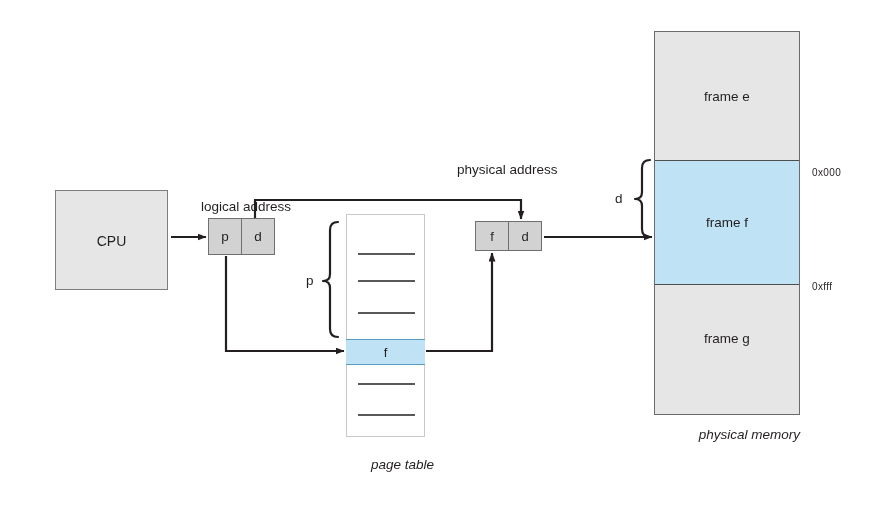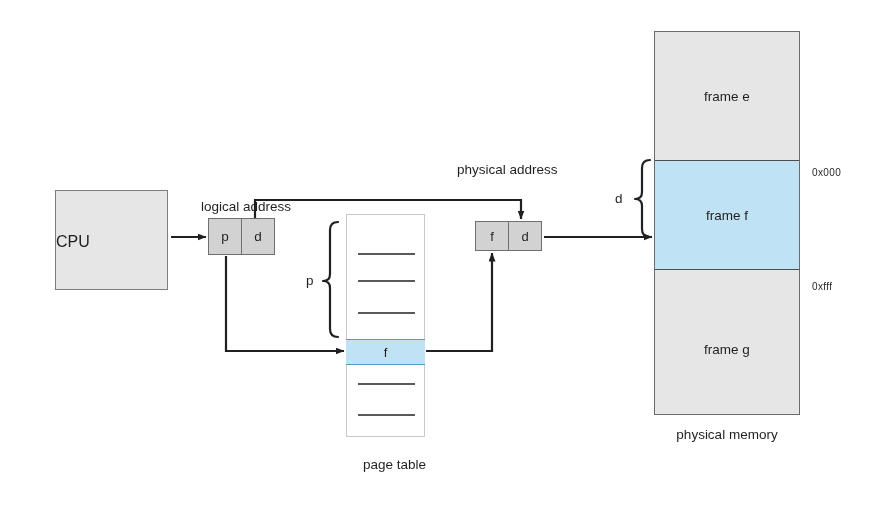"frame f" div.frame { height: 110px -> 125px }
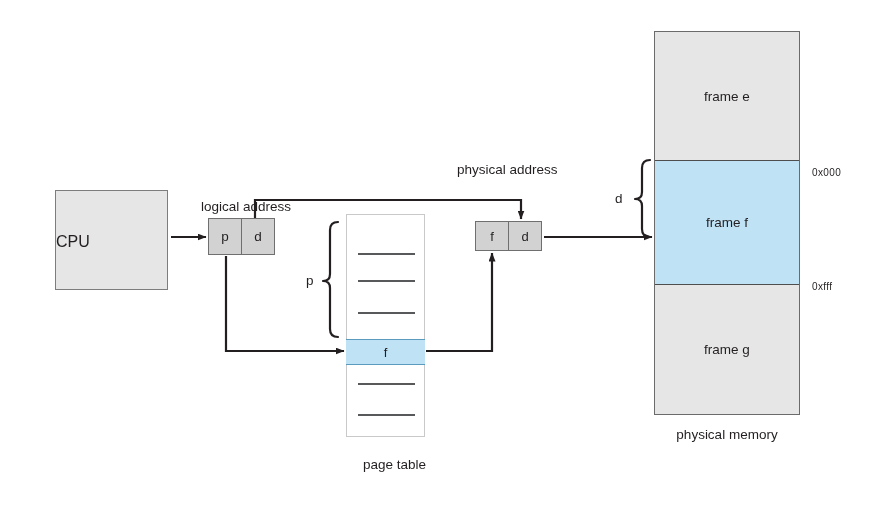"CPU" #cpu-box .lbl { font-size: 16px -> 14px; text-align: left -> center }
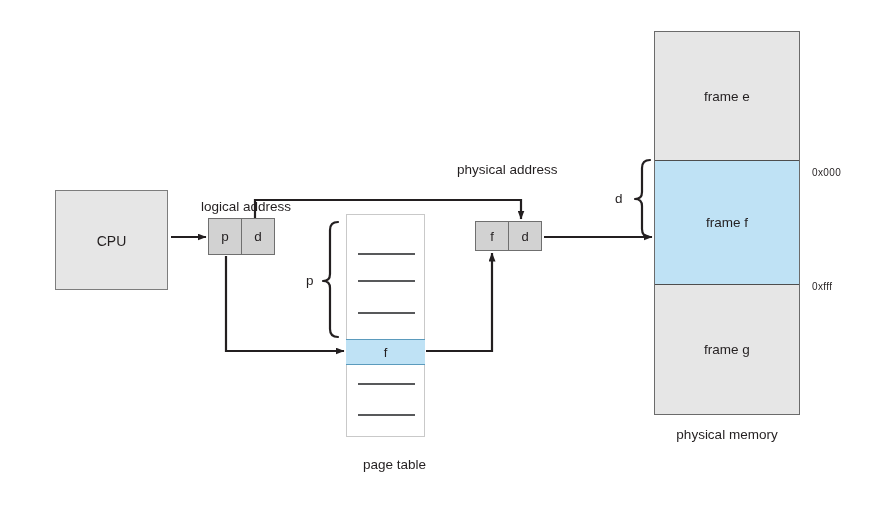"frame g" div.frame { top: 253px -> 242px }
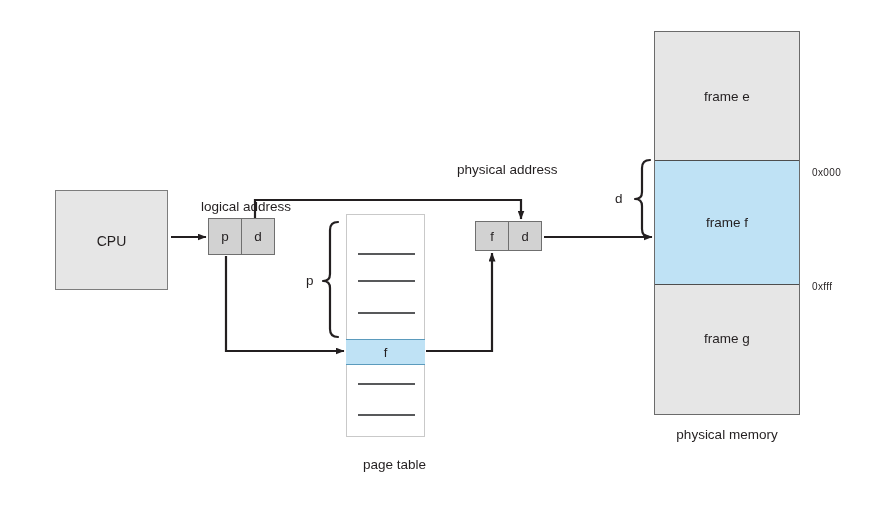"physical memory" .txt.center { font-style: none -> italic; text-align: center -> right }
